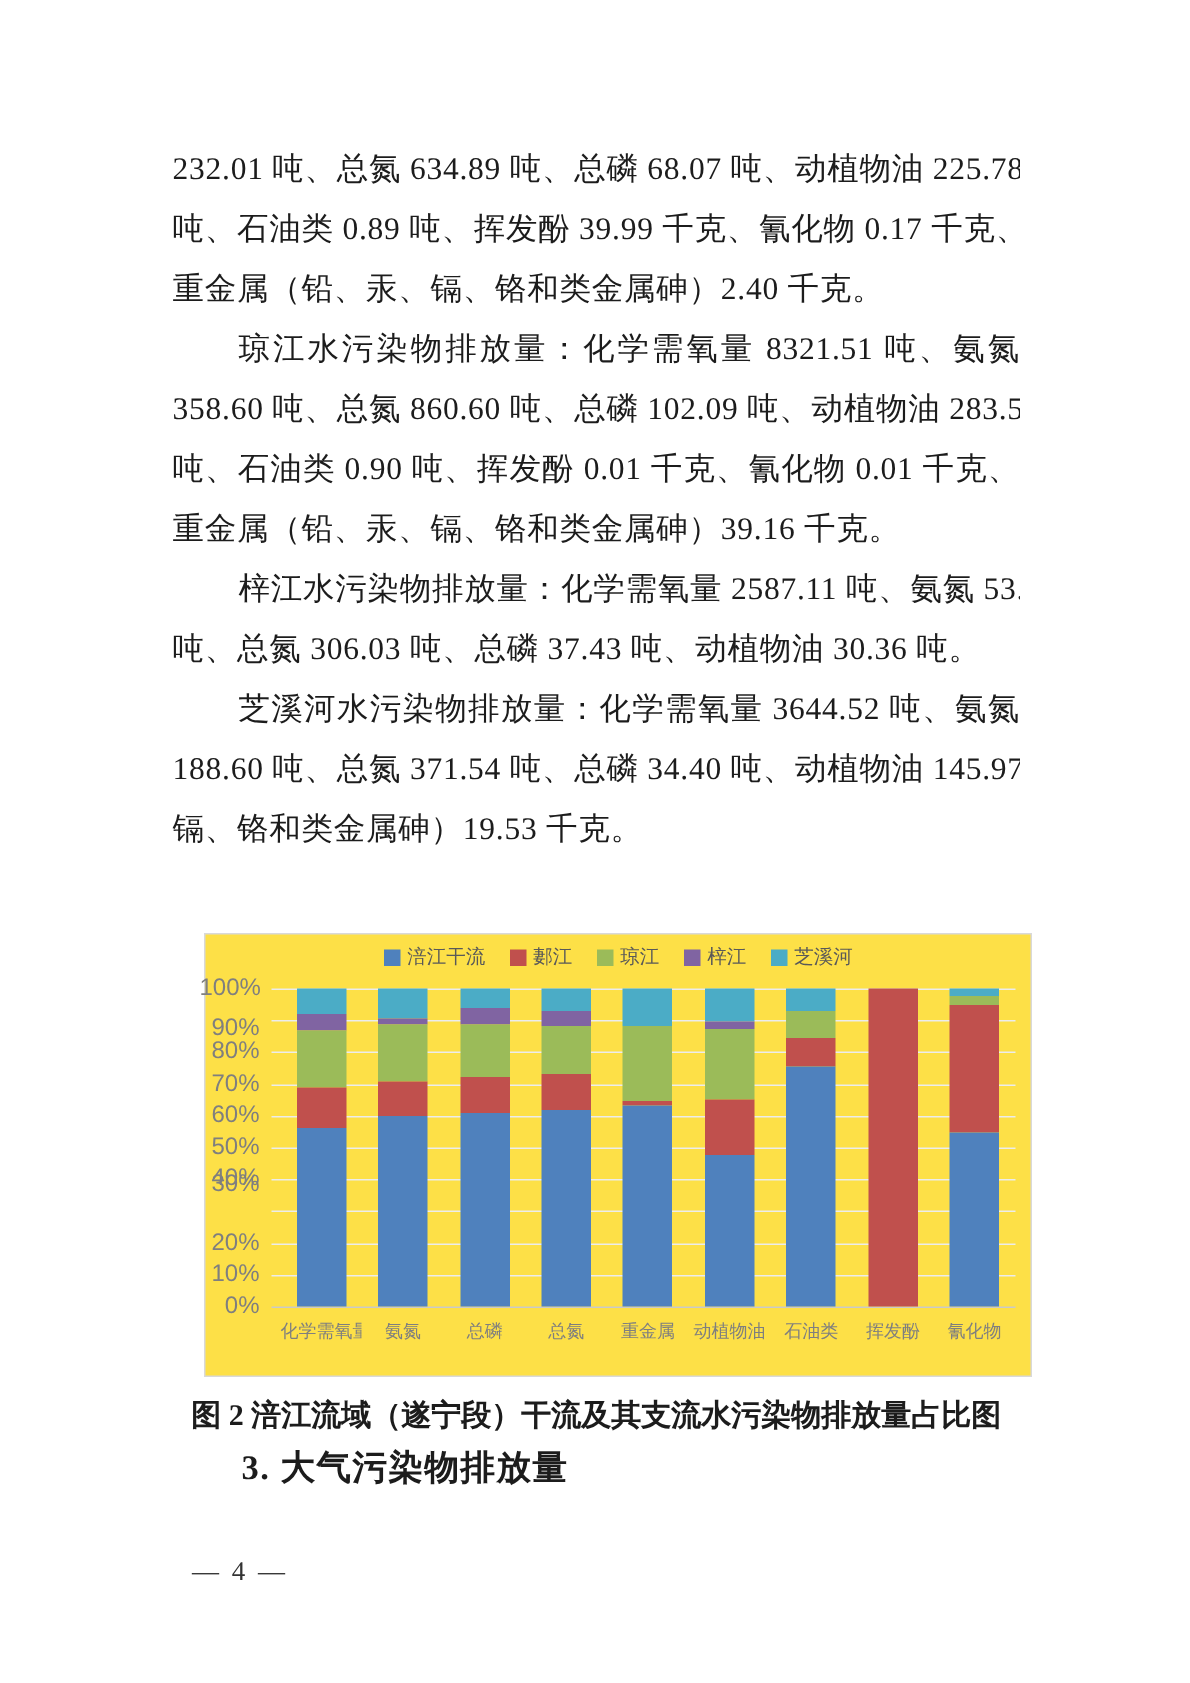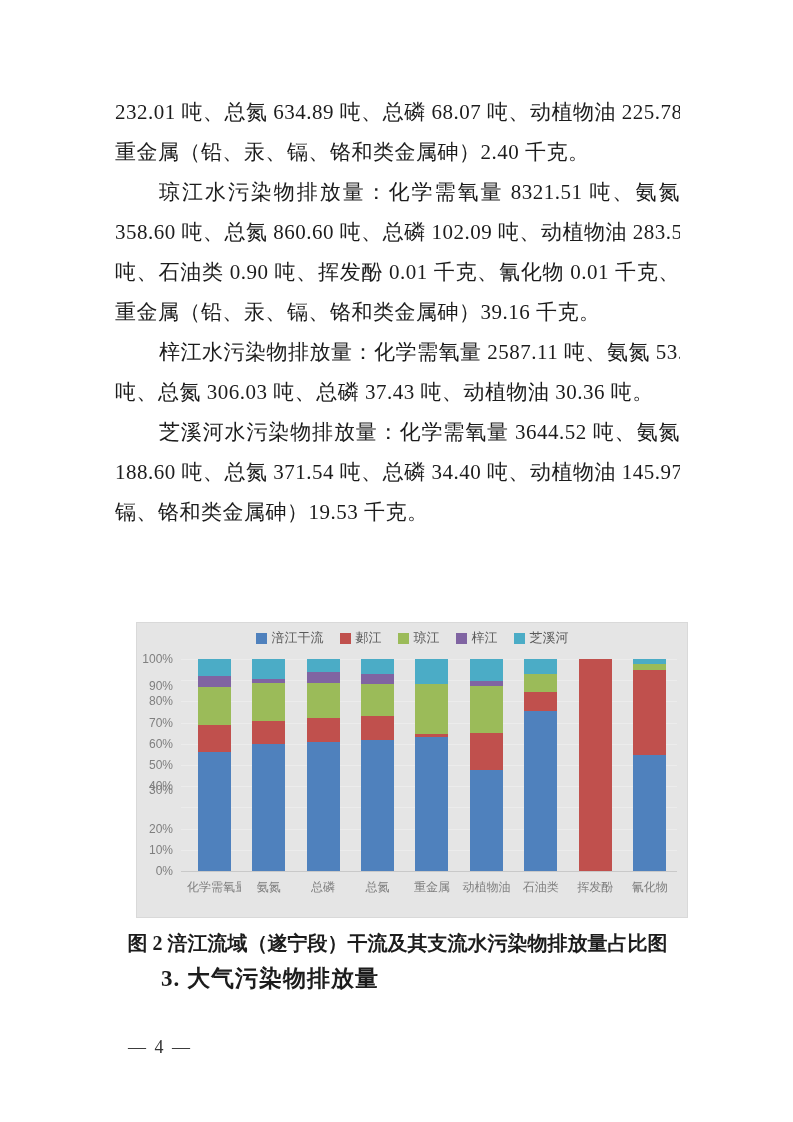"吨、石油类 0.89 吨、挥发酚 39.99 千克、氰化物" div.line { html: none -> <div>吨、石油类 0.89 吨、挥发酚 39.99 千克、氰化物 0.17 千克、</div> }
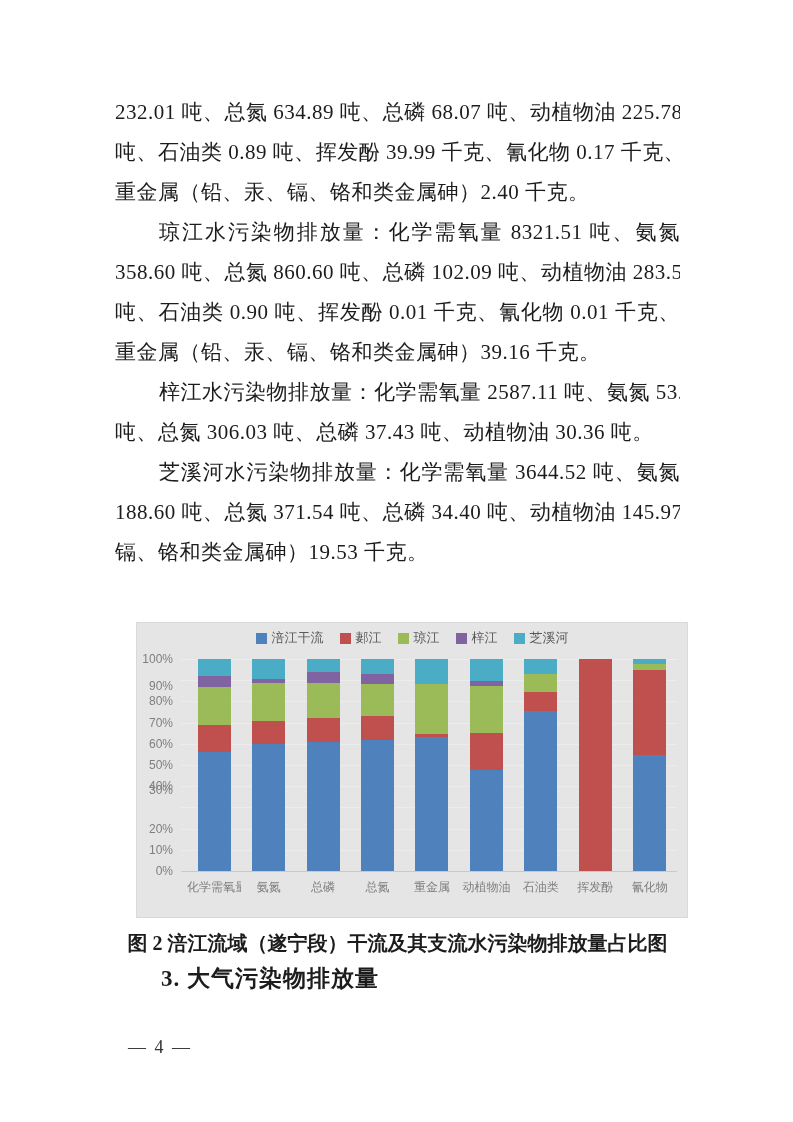"涪江干流" .chart-box { background: #e5e5e5 -> #fde047 }
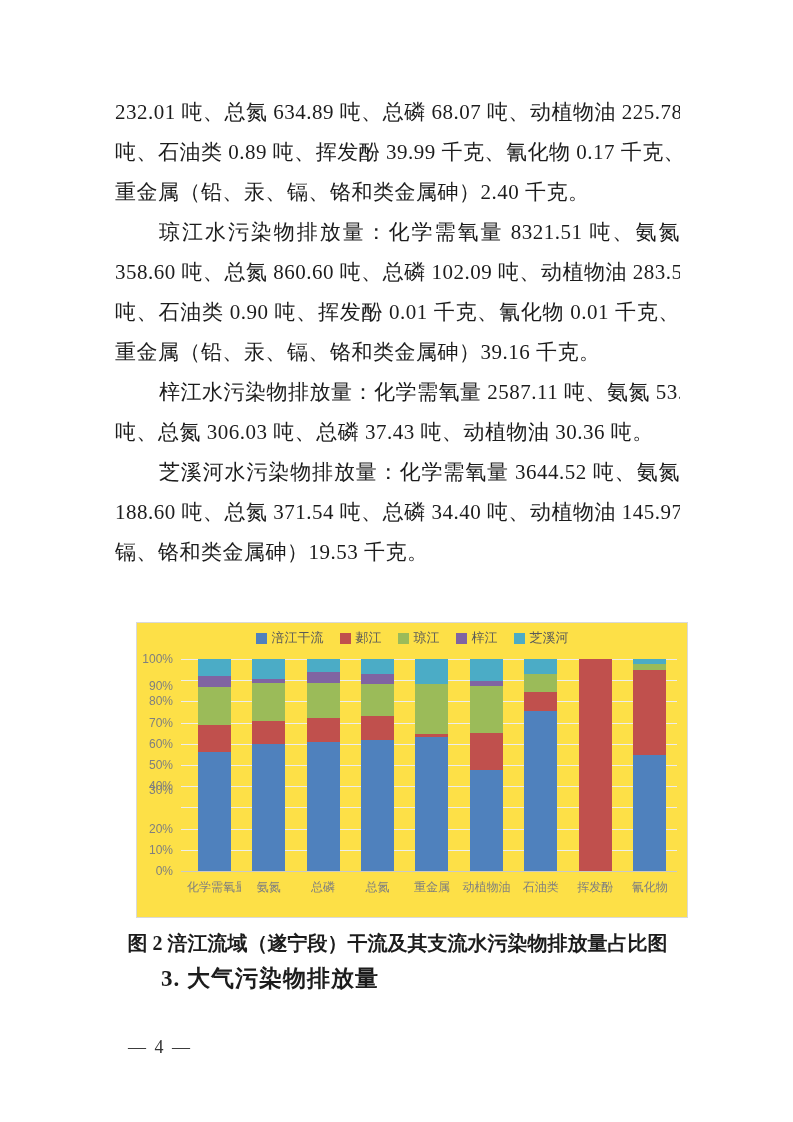"100%" .ylabels { font-size: 12px -> 16px }
